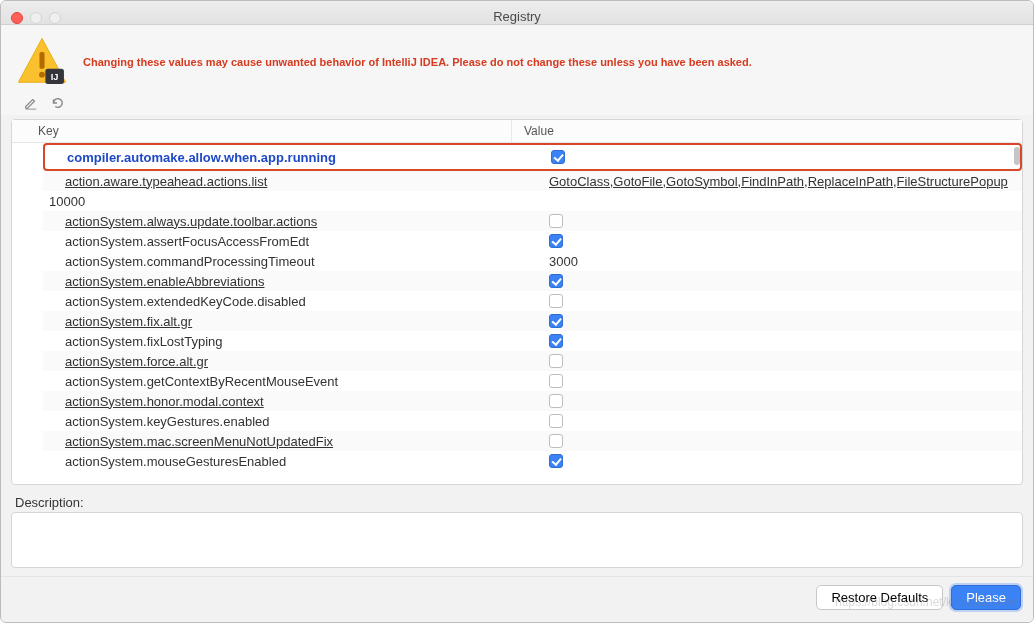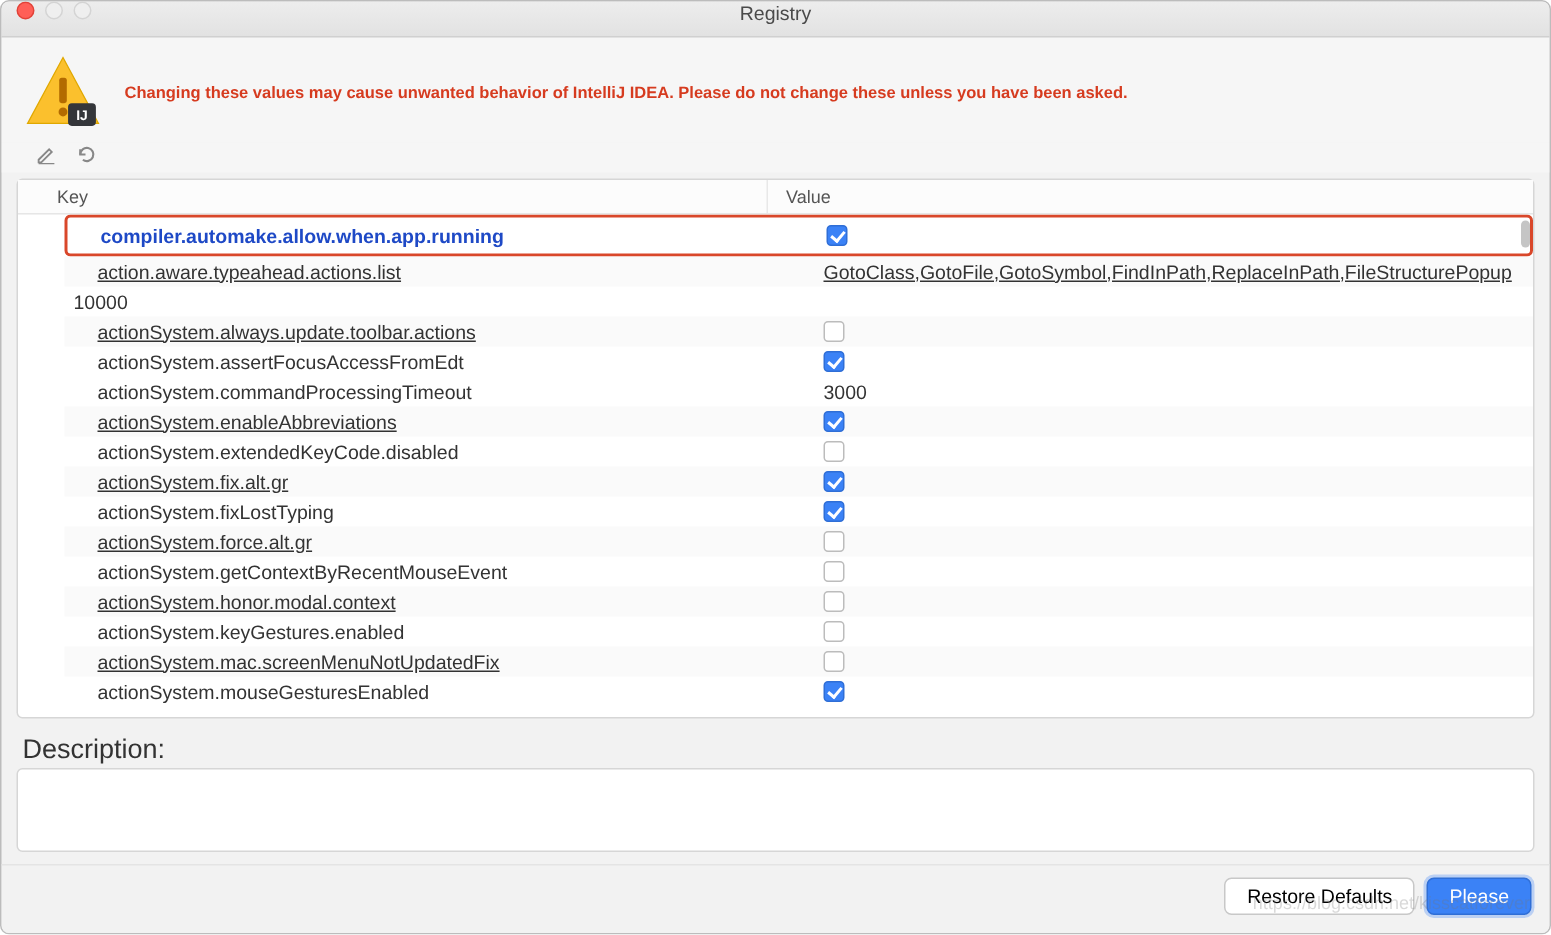"Registry" .titlebar { align-items: flex-start -> flex-end }
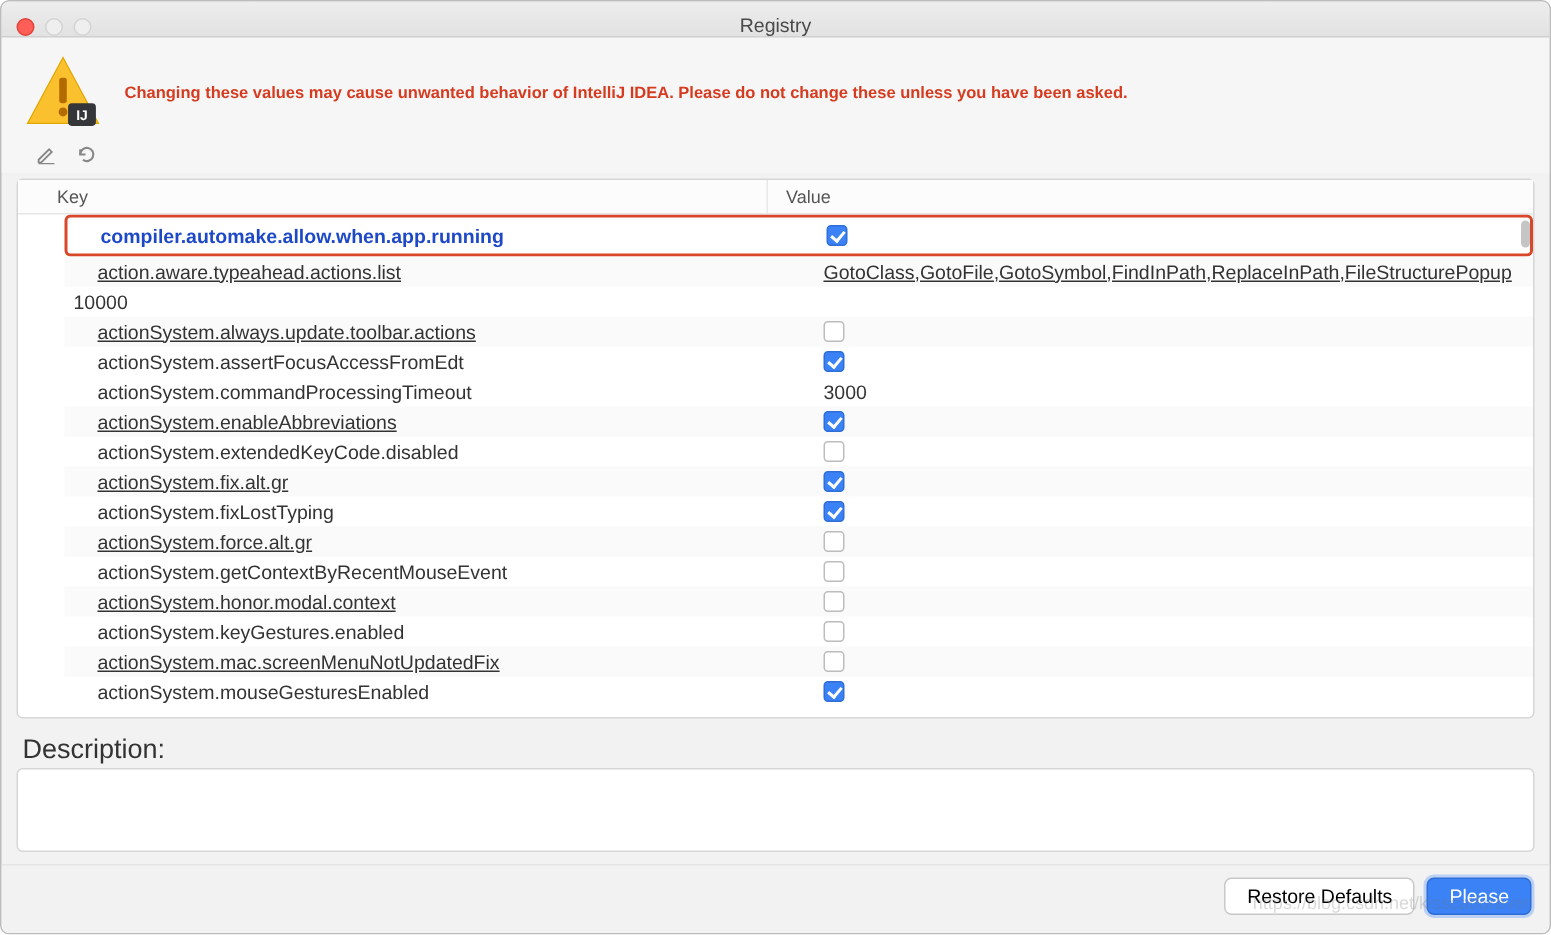"Description:" .desc-label { font-size: 18px -> 13px }
